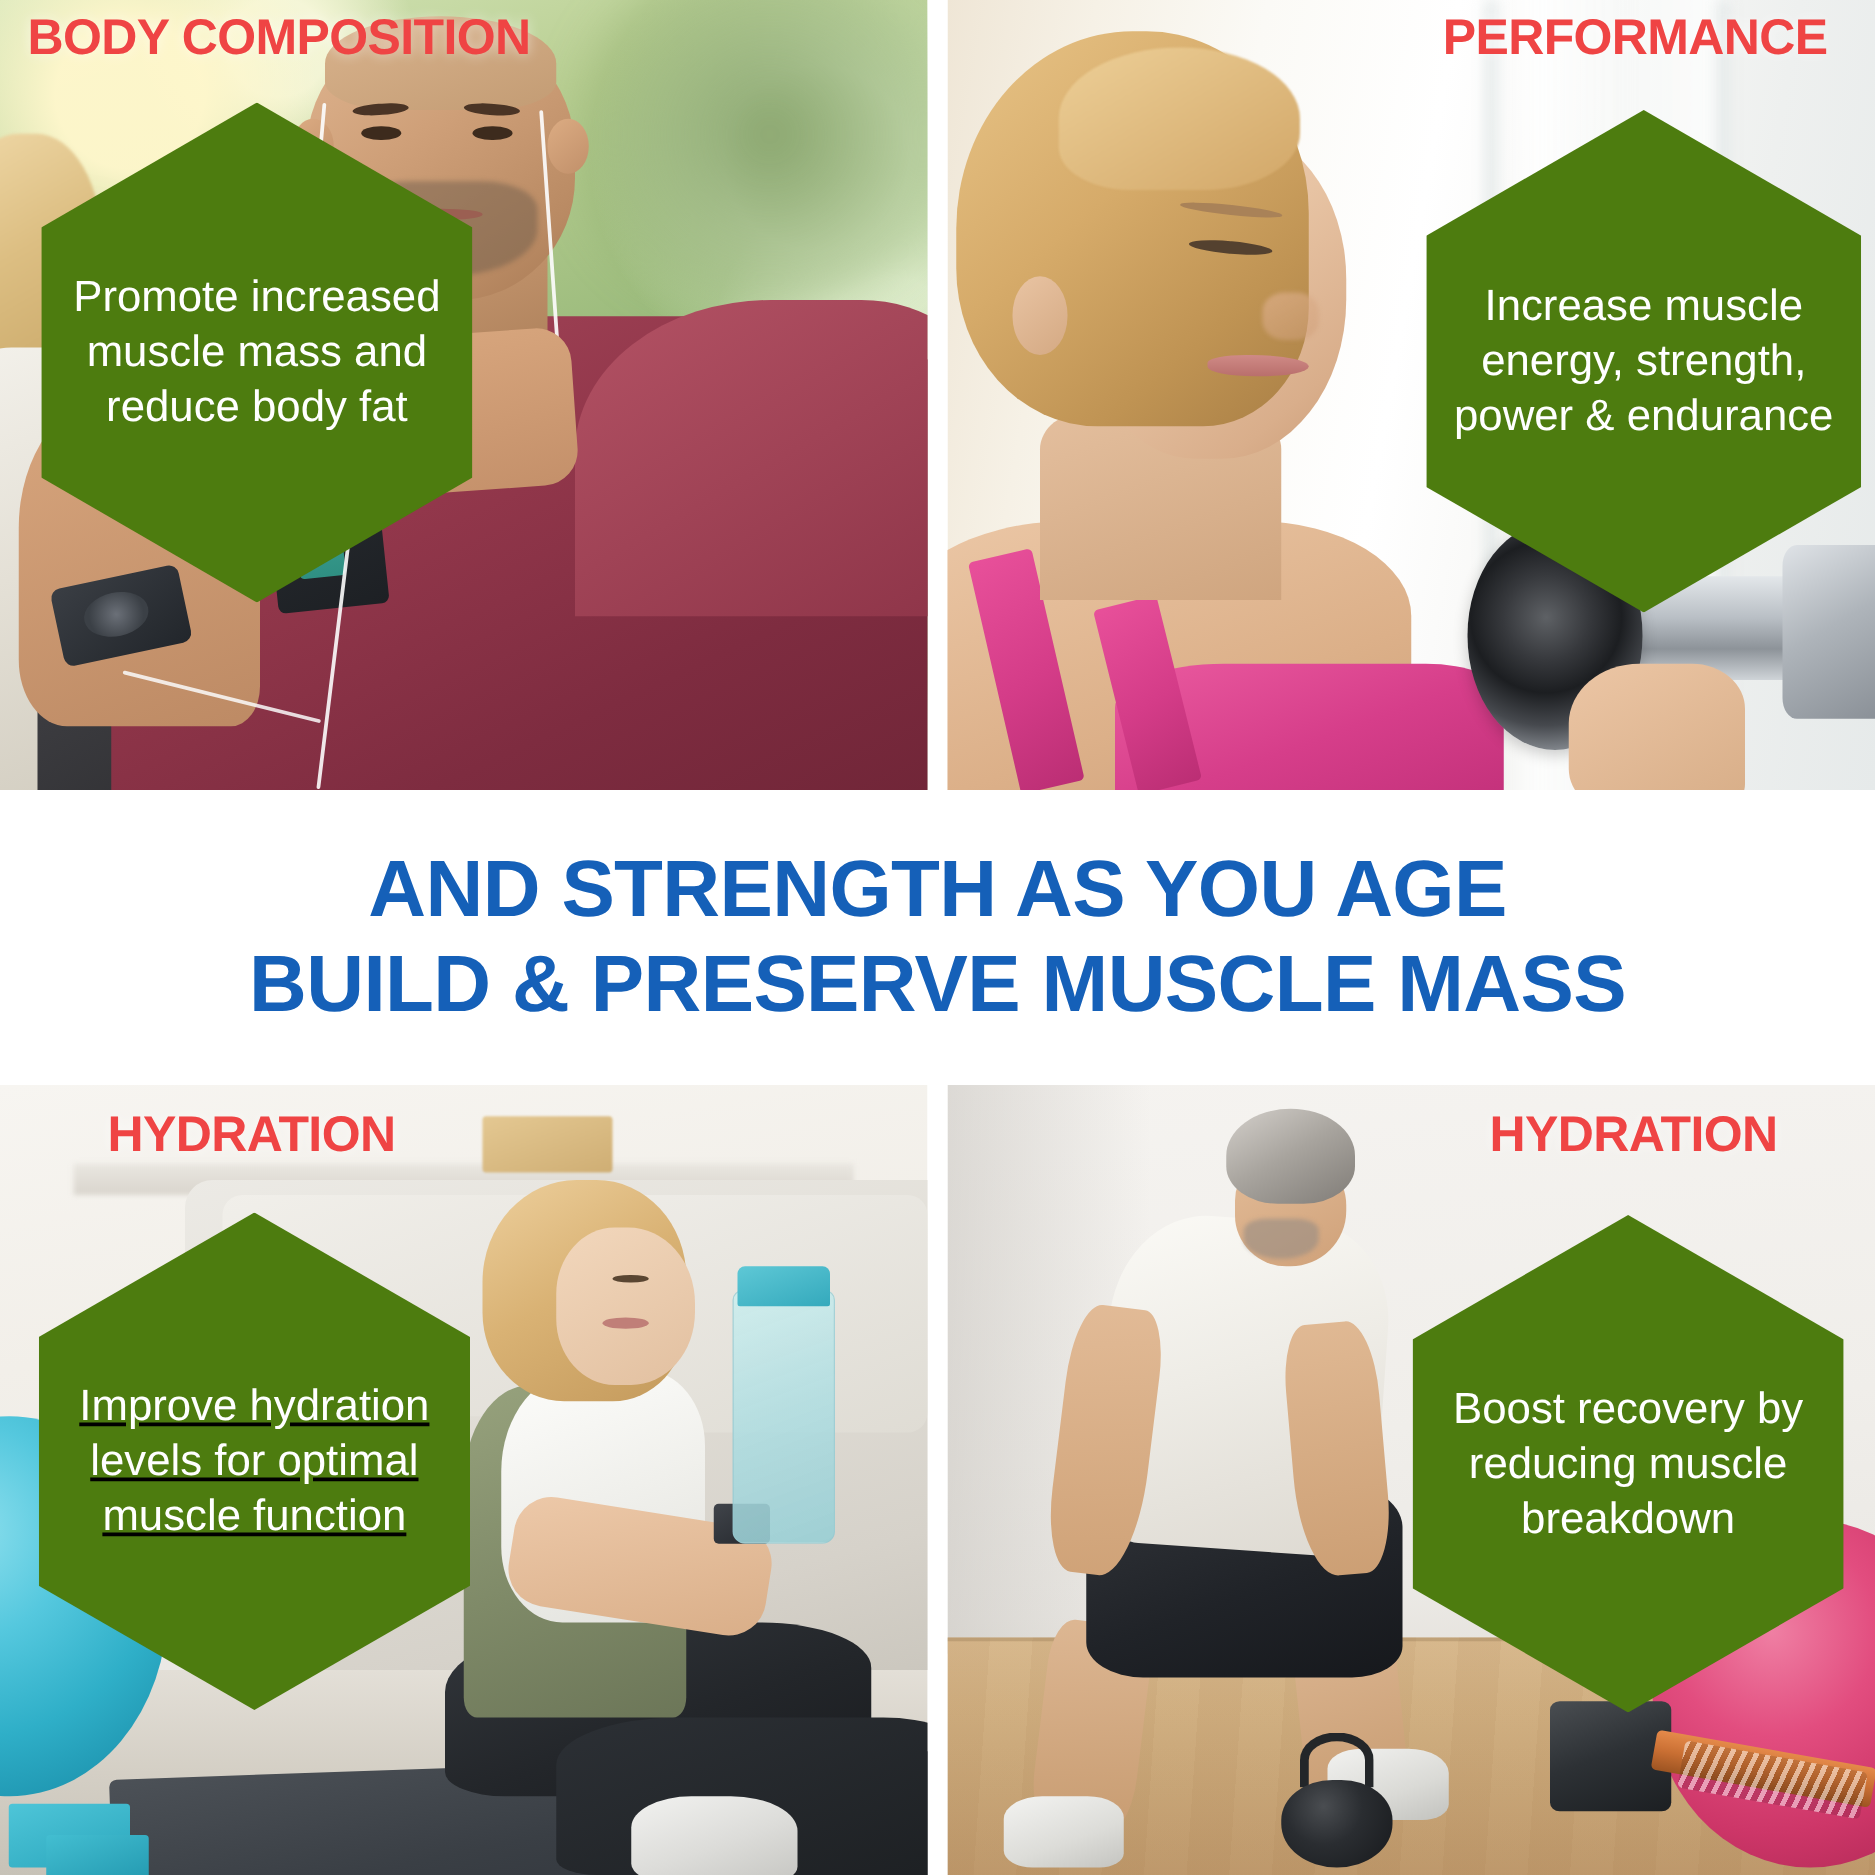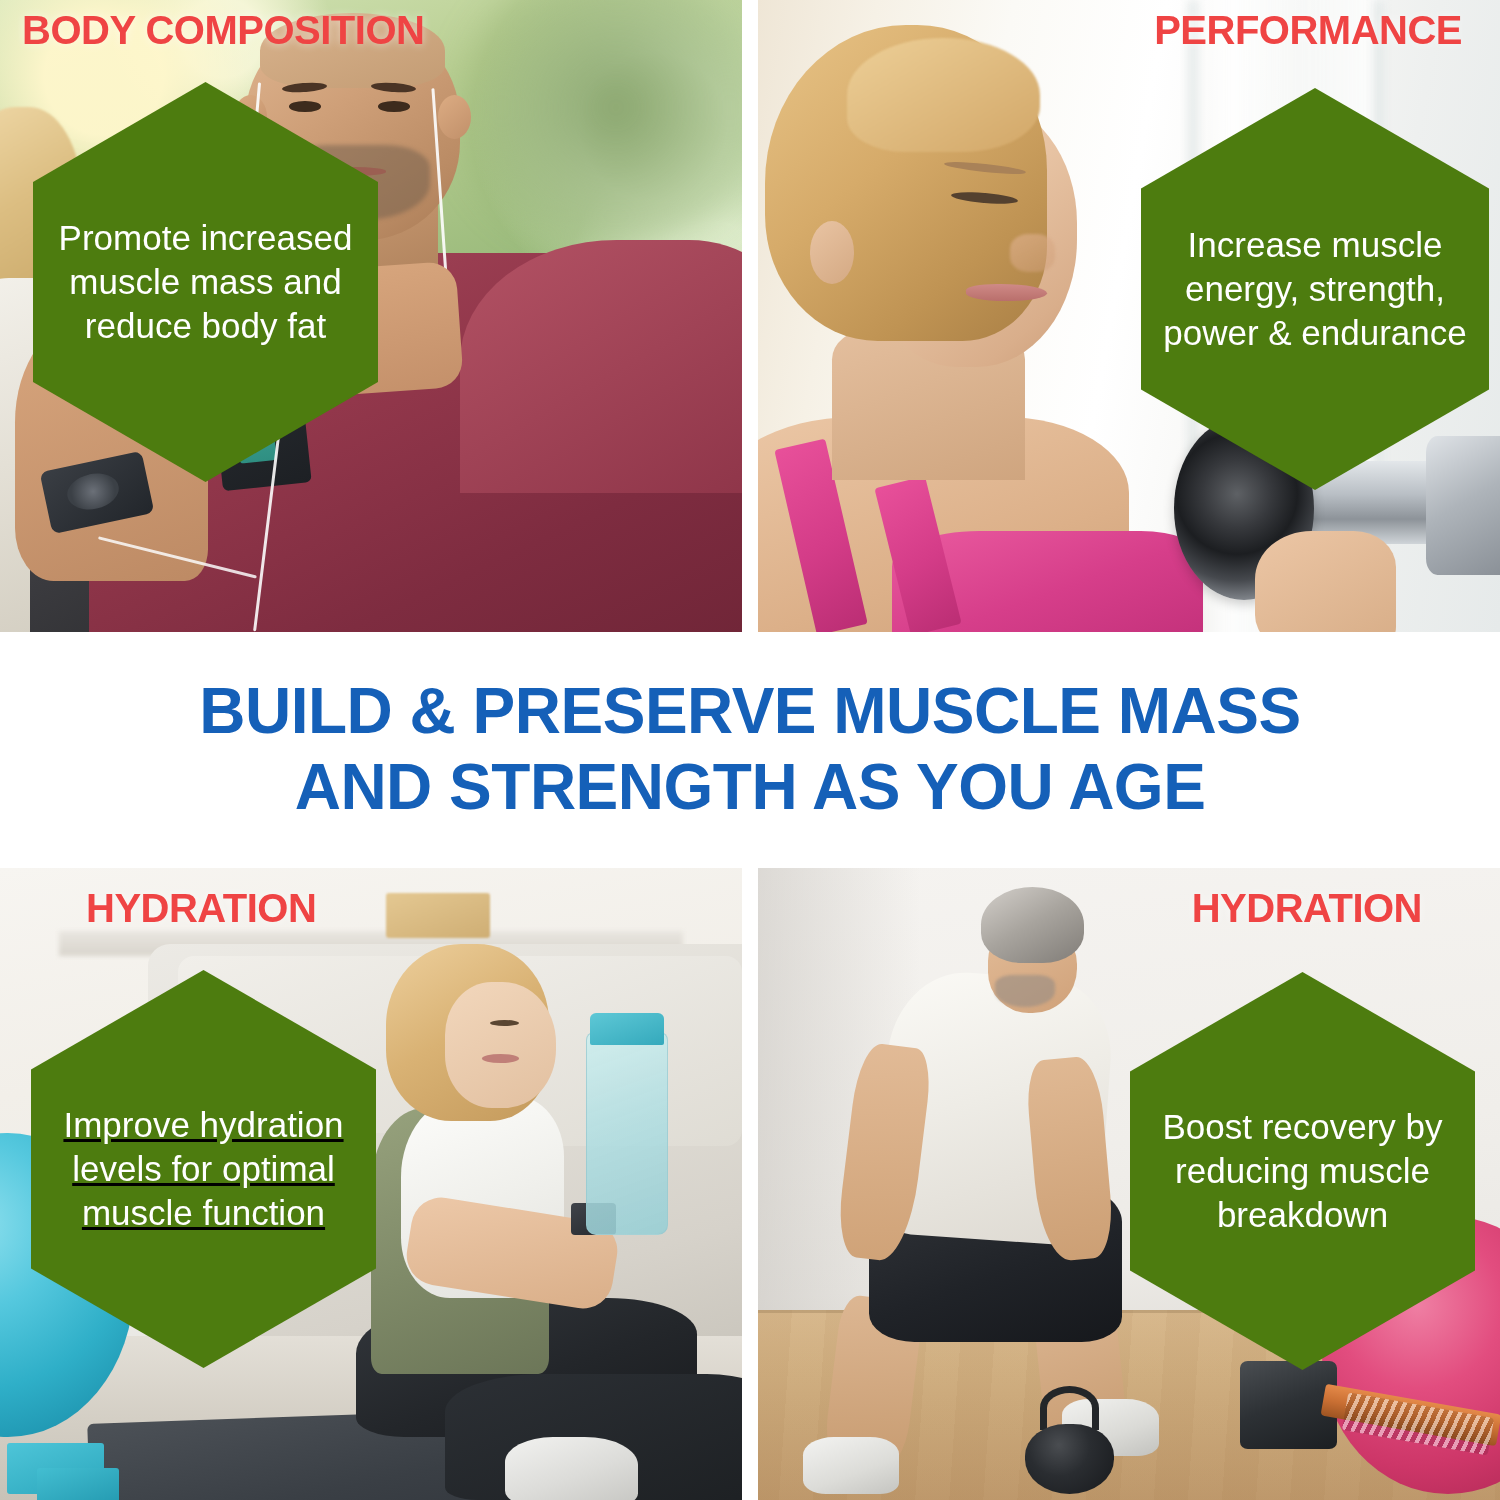"BUILD & PRESERVE MUSCLE MASS" div.headline-line { order: before "AND STRENGTH AS YOU AGE" -> after "AND STRENGTH AS YOU AGE" }
